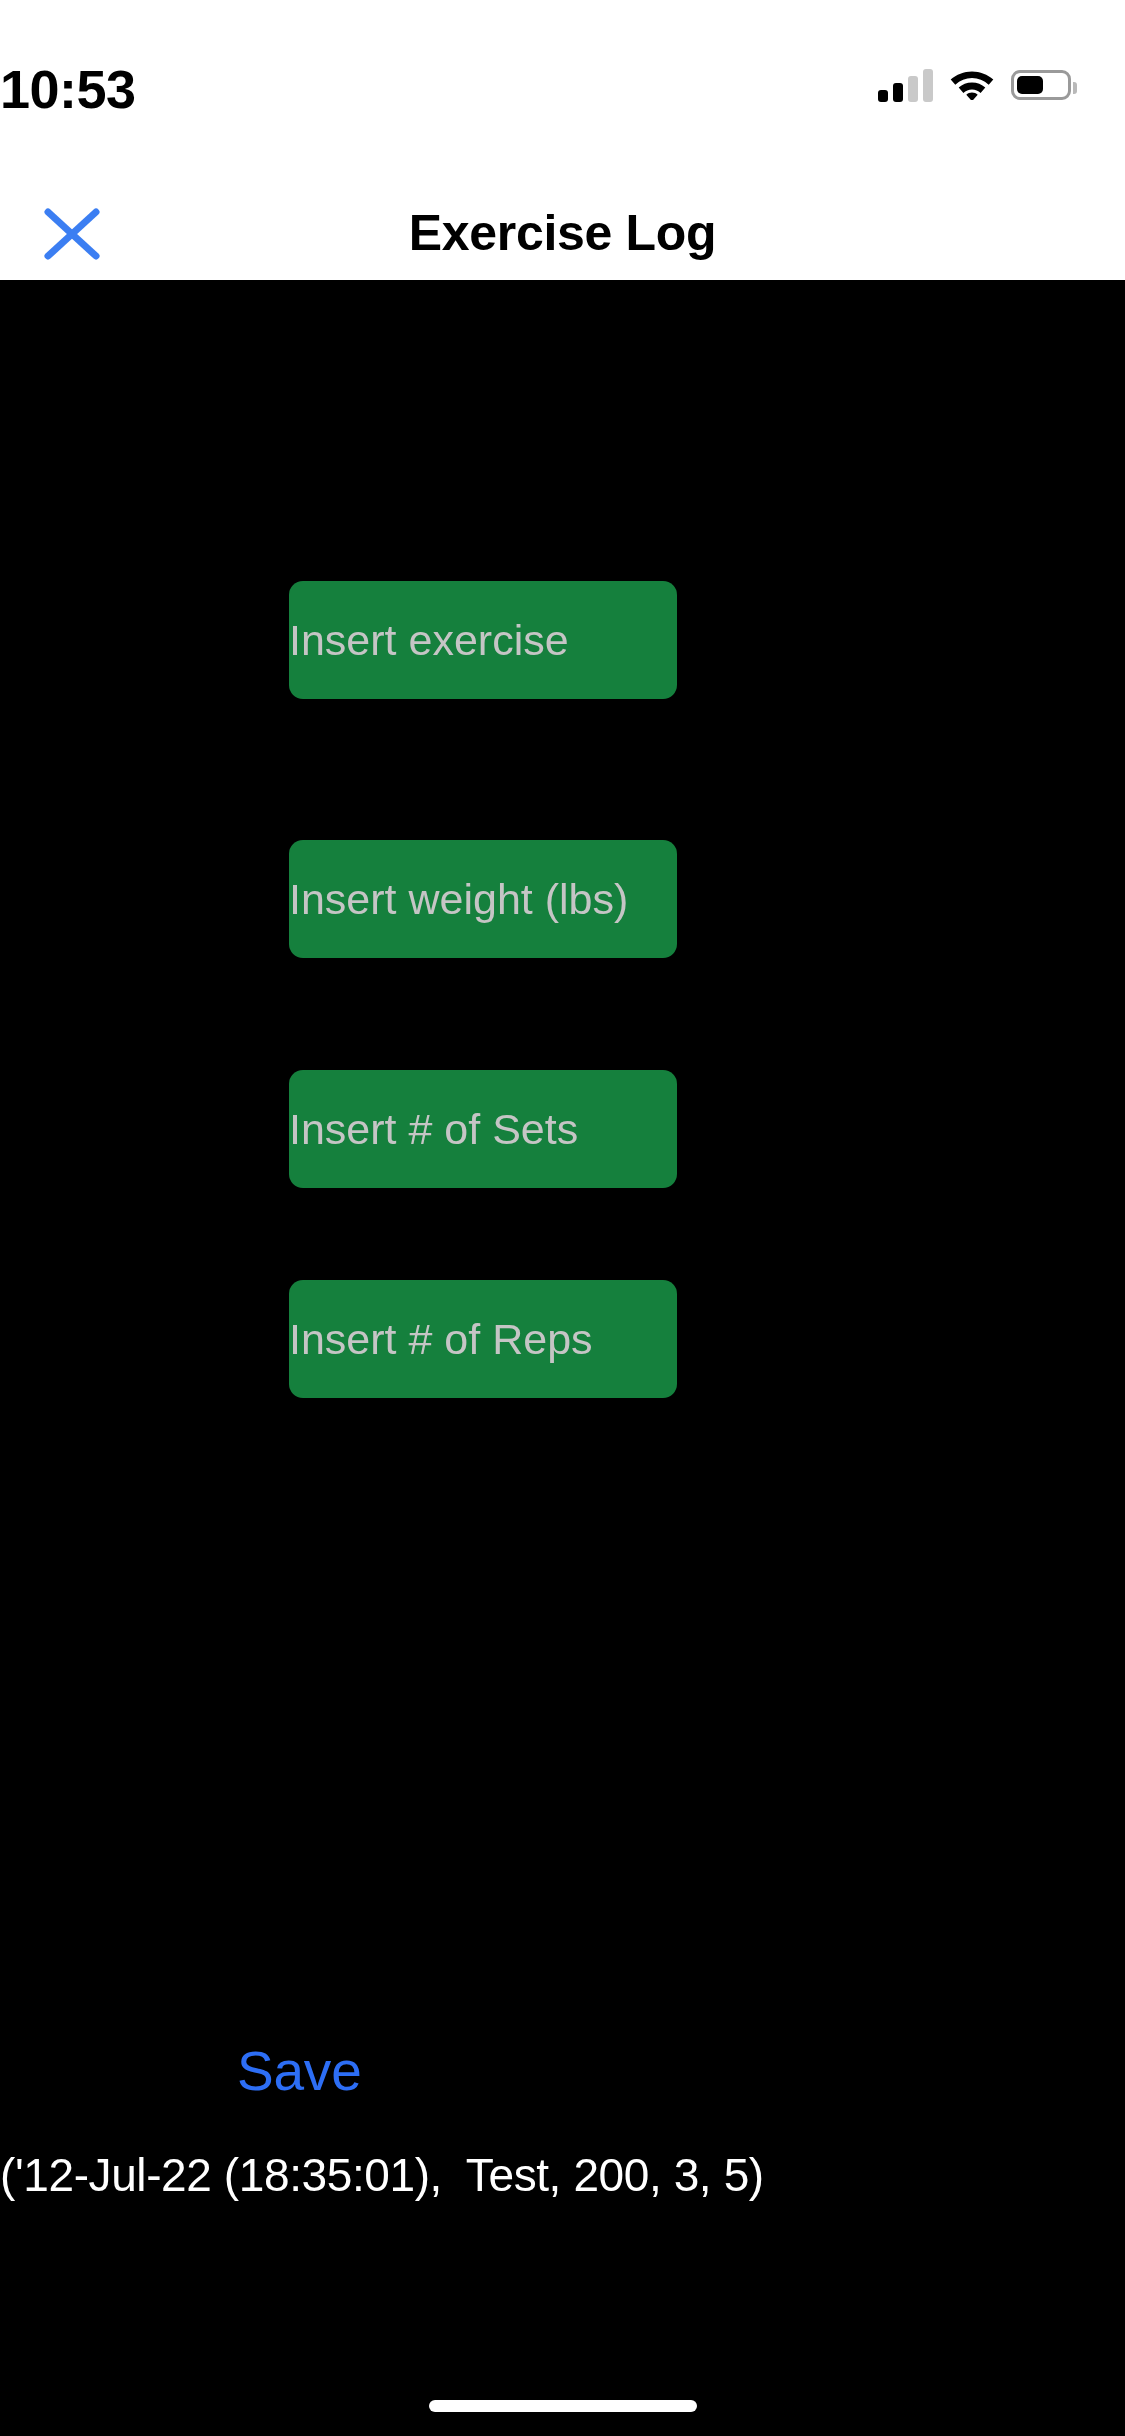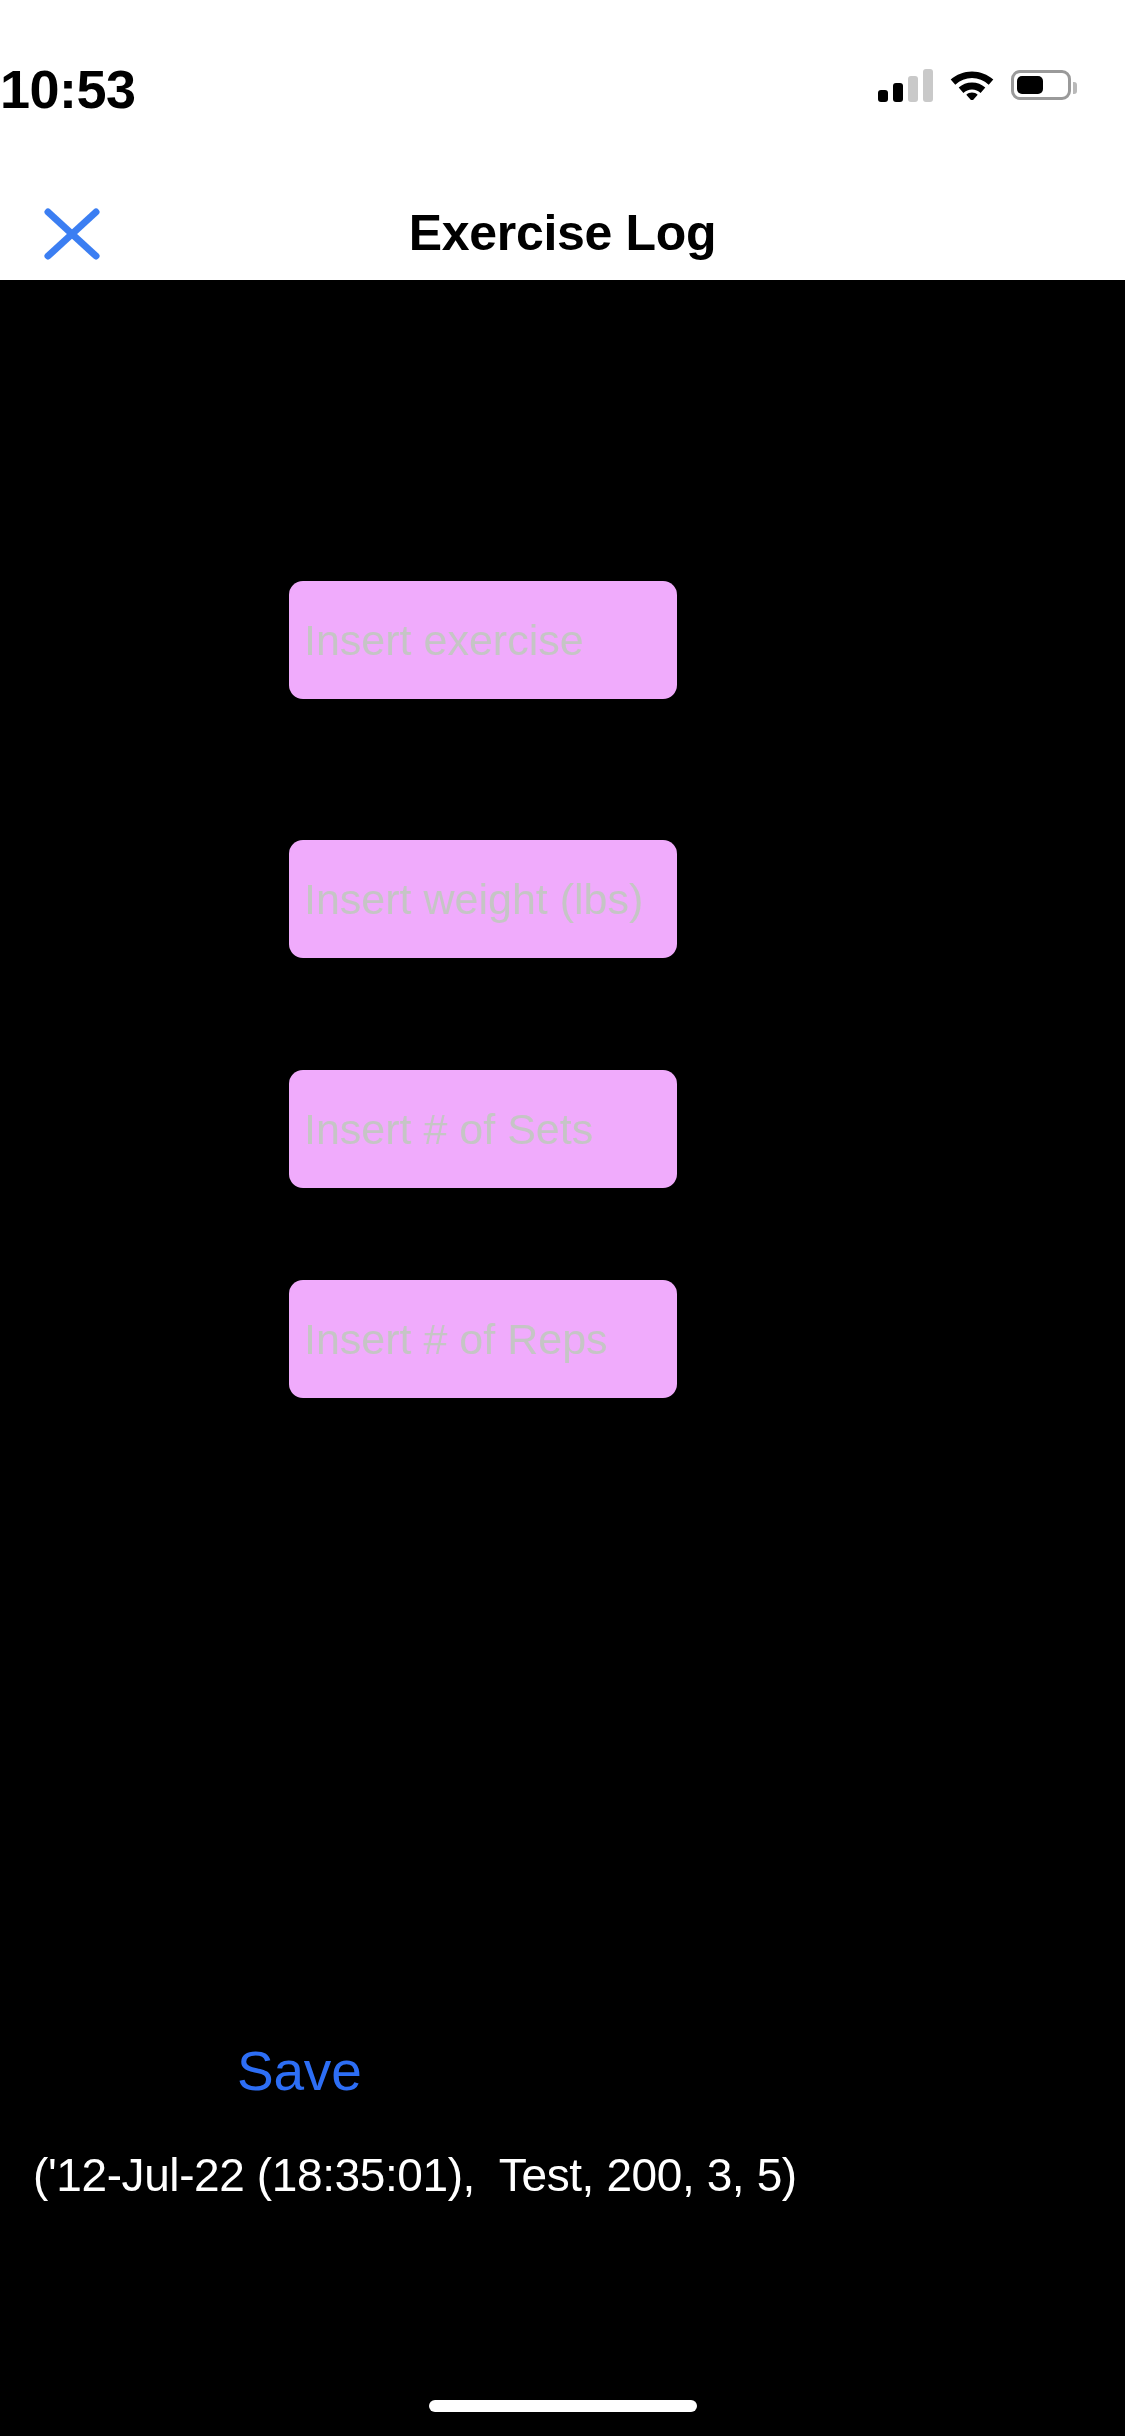"Insert exercise" .field { background: #f0abfc -> #15803d; padding: 0 15px -> 0 0 }
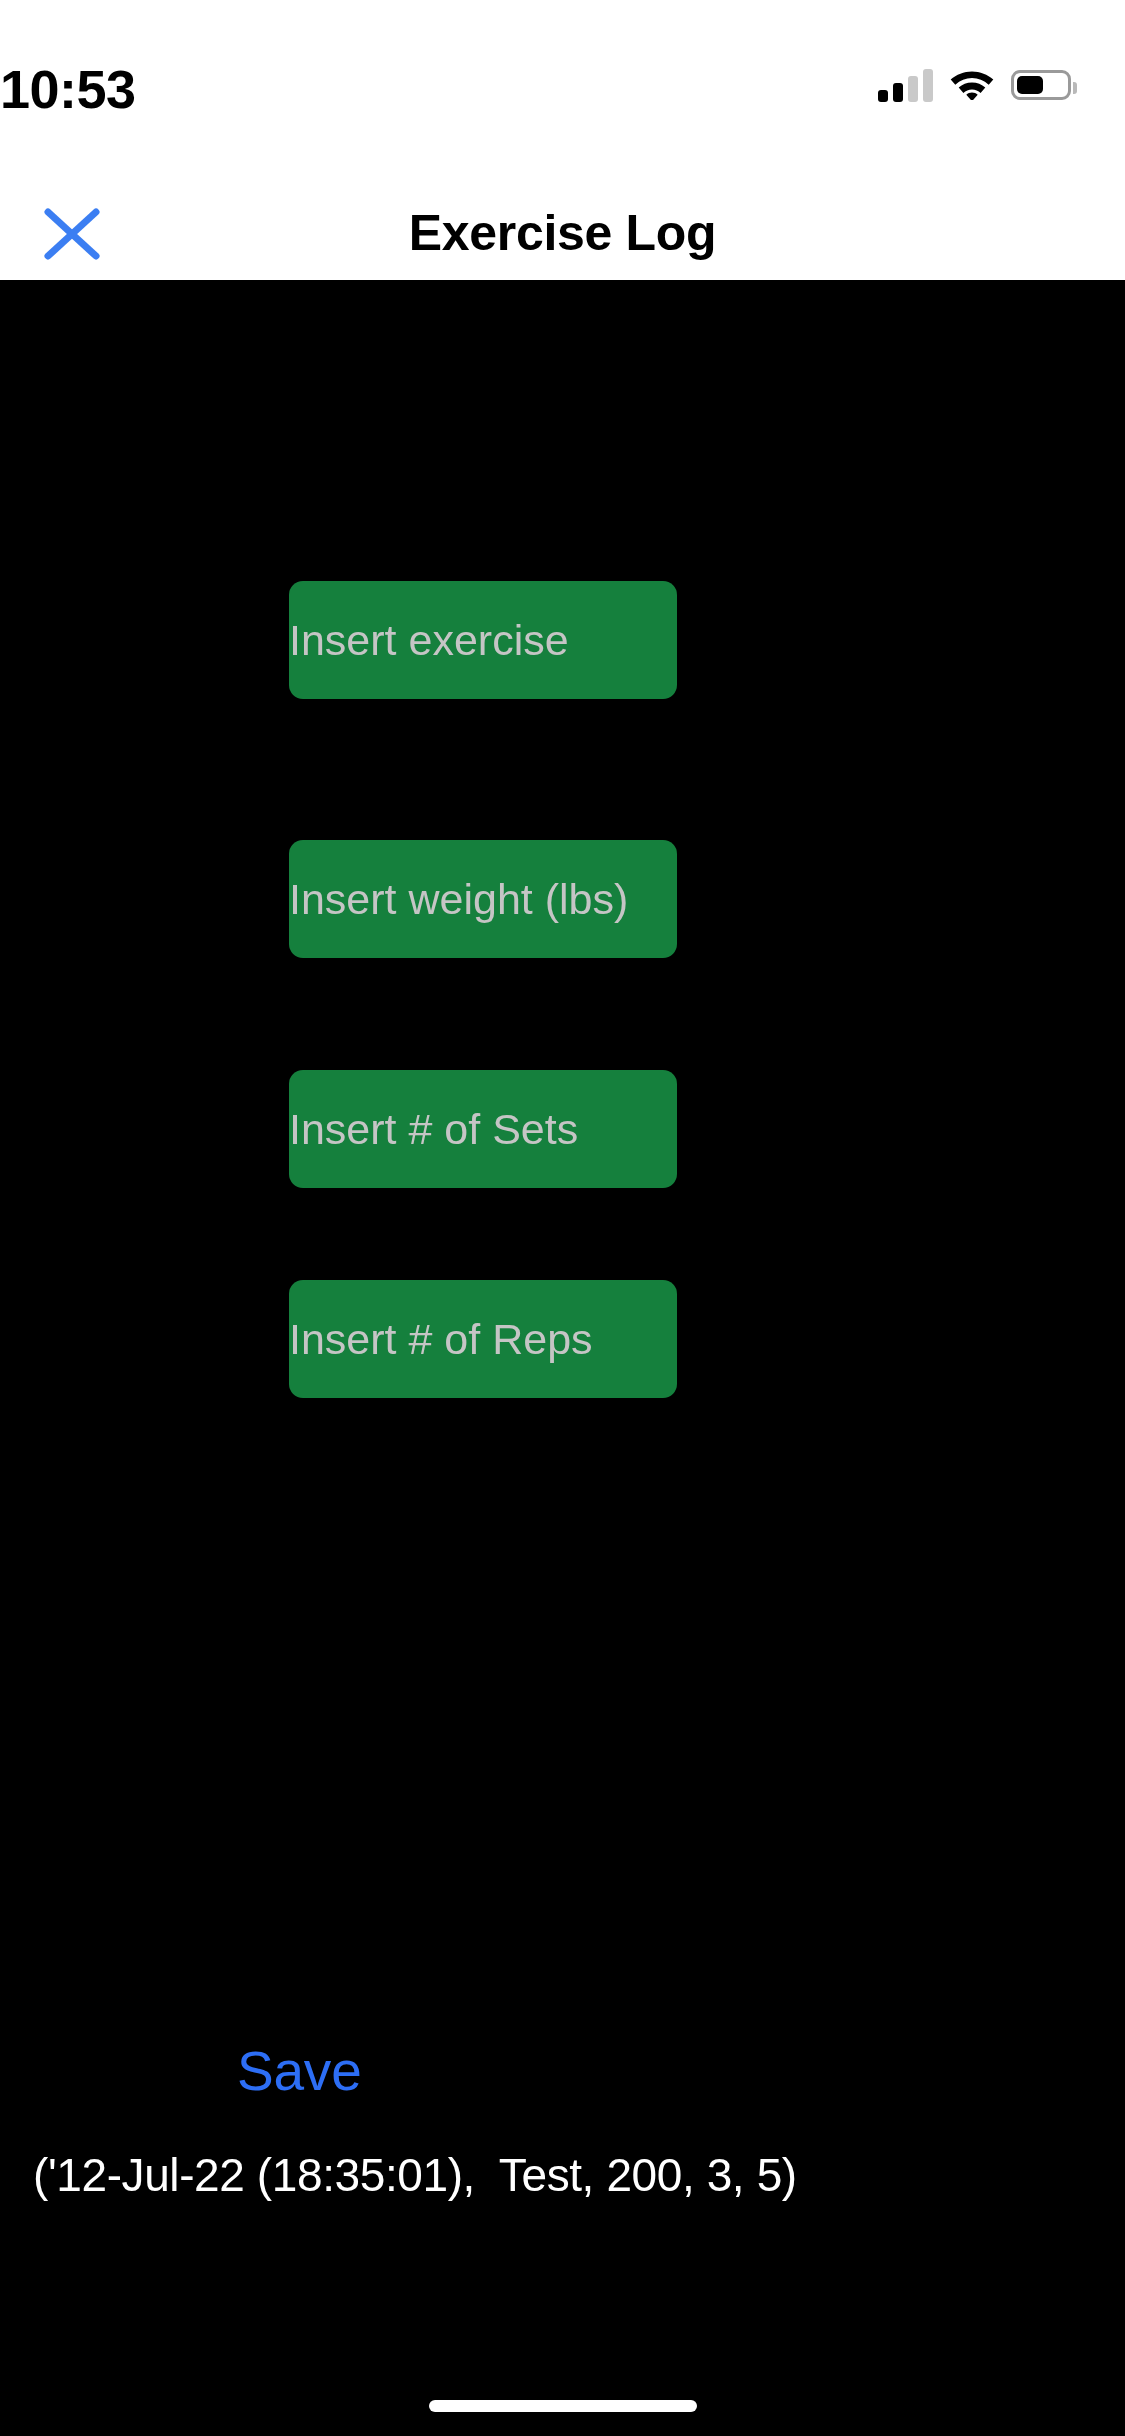"('12-Jul-22 (18:35:01), Test, 200, 3," .log-line { padding-left: 33px -> none }
